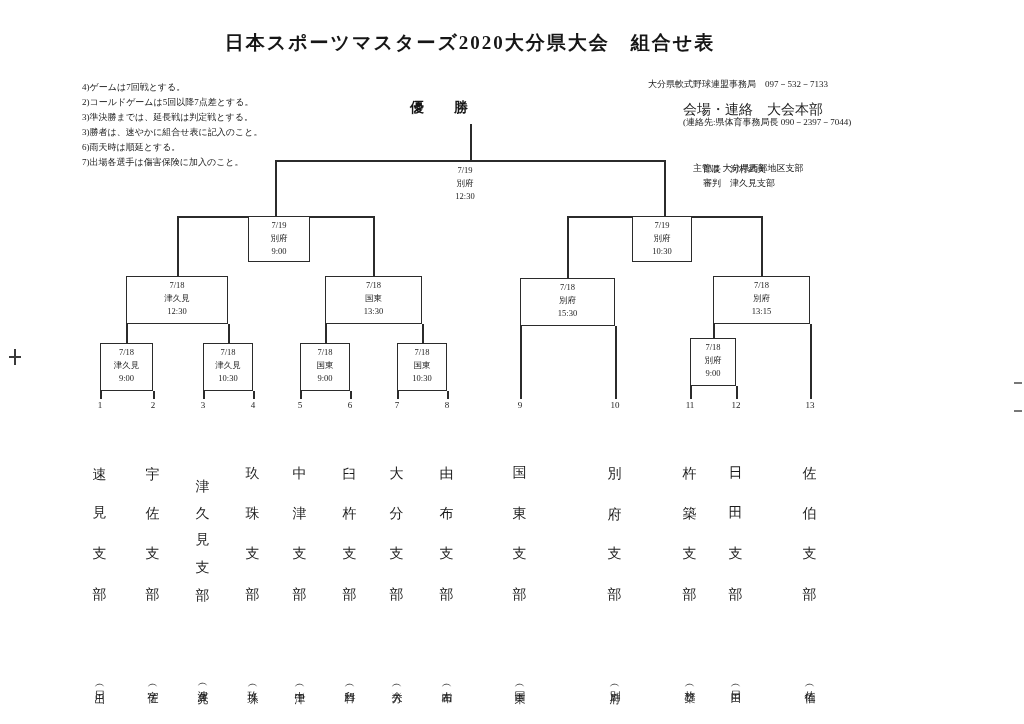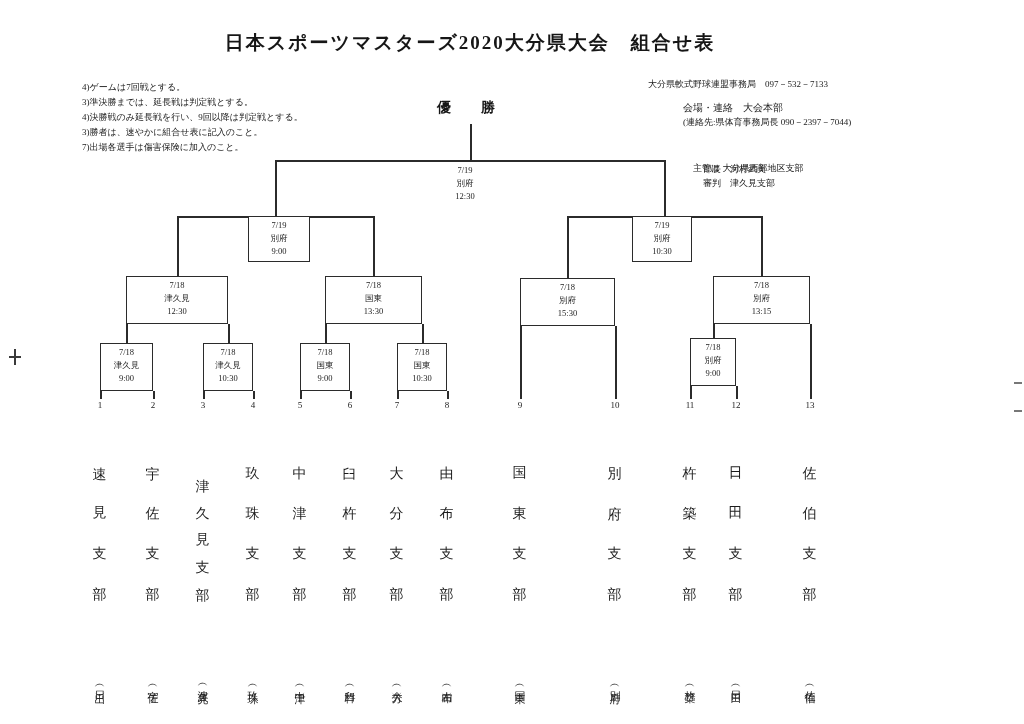"2)コールドゲームは5回以降7点差とする。" div { html: none -> <div>2)コールドゲームは5回以降7点差とする。</div> }
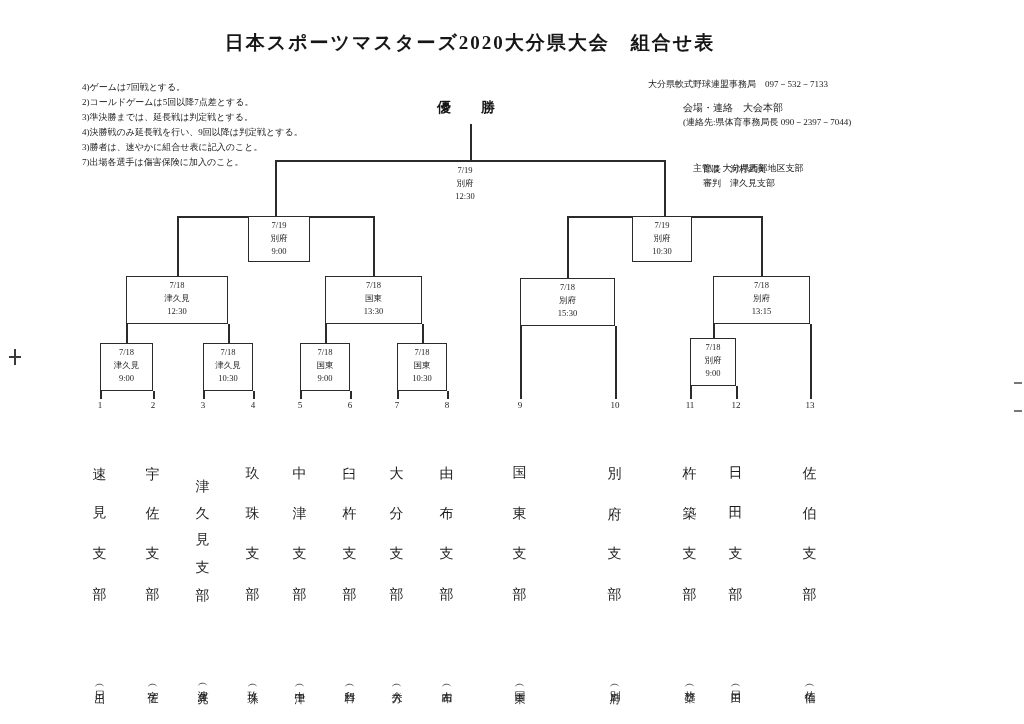"優 勝" .champ { text-align: center -> left }
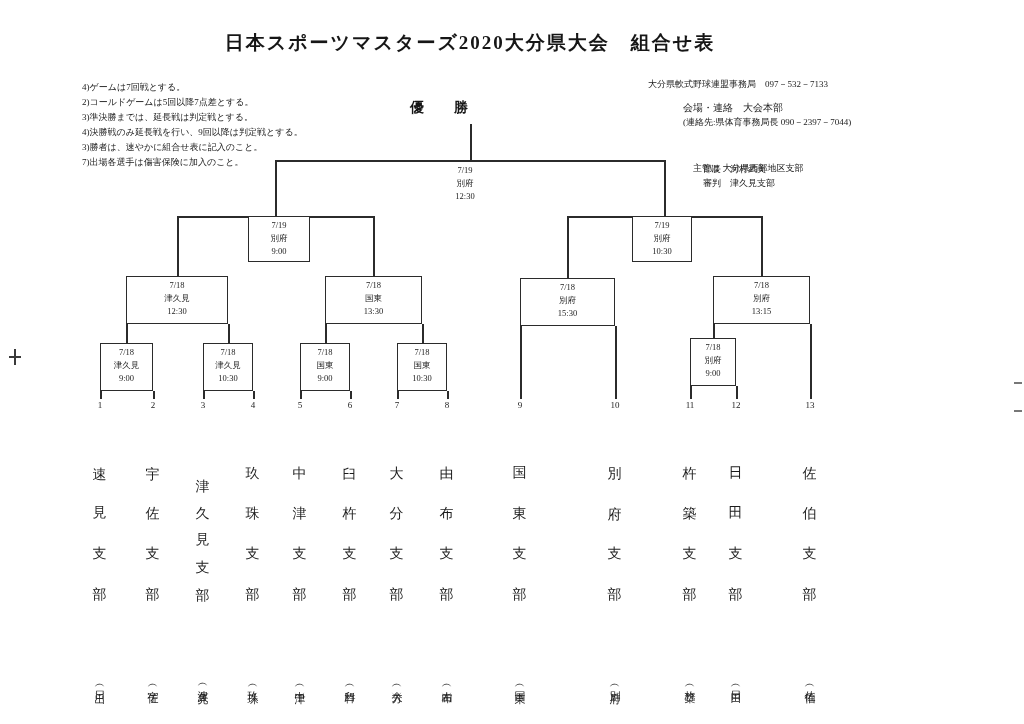"会場・連絡 大会本部" .contact-venue { font-size: 10px -> 14px }
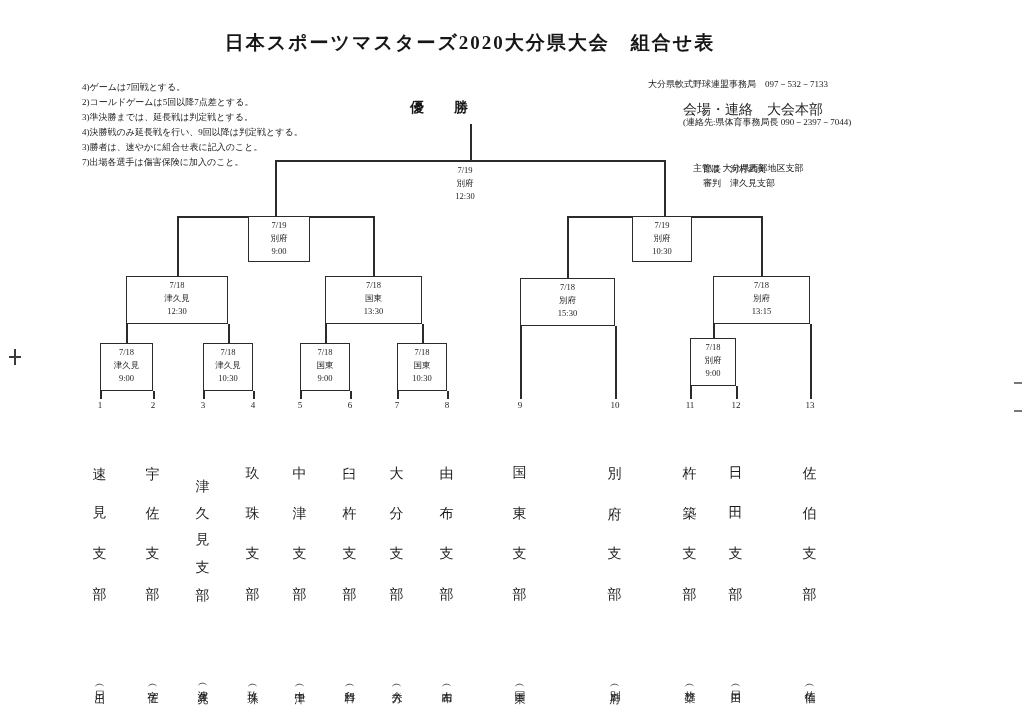"4)決勝戦のみ延長戦を行い、9回以降は判定戦とする。" div { html: <div>4)決勝戦のみ延長戦を行い、9回以降は判定戦とする。</div> -> none }
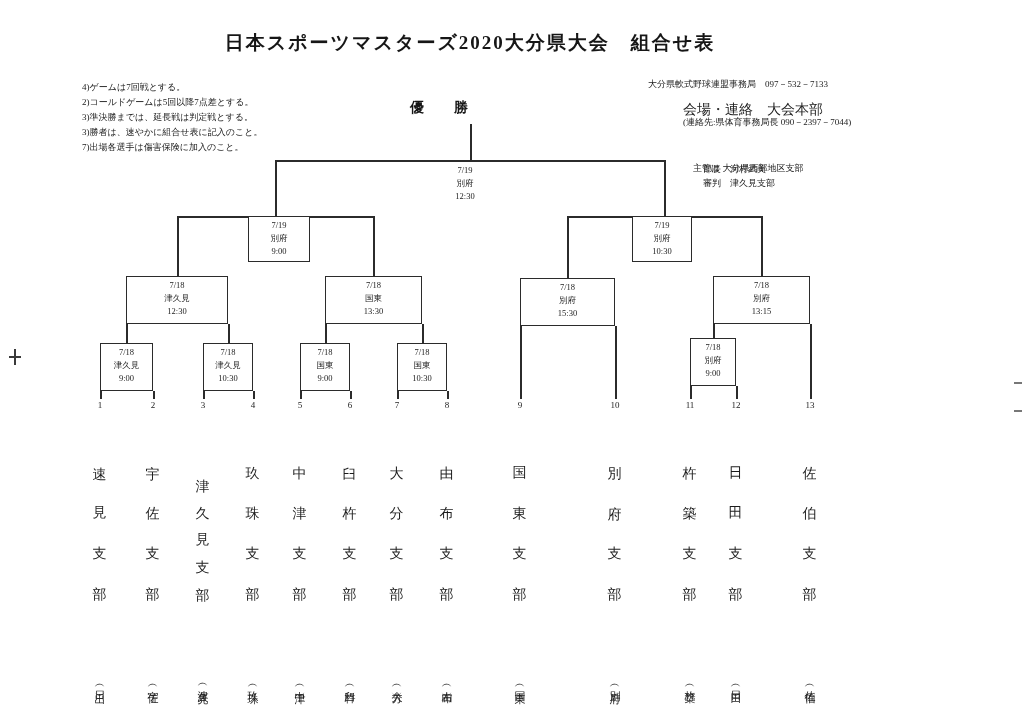"6)雨天時は順延とする。" div { html: none -> <div>6)雨天時は順延とする。</div> }
